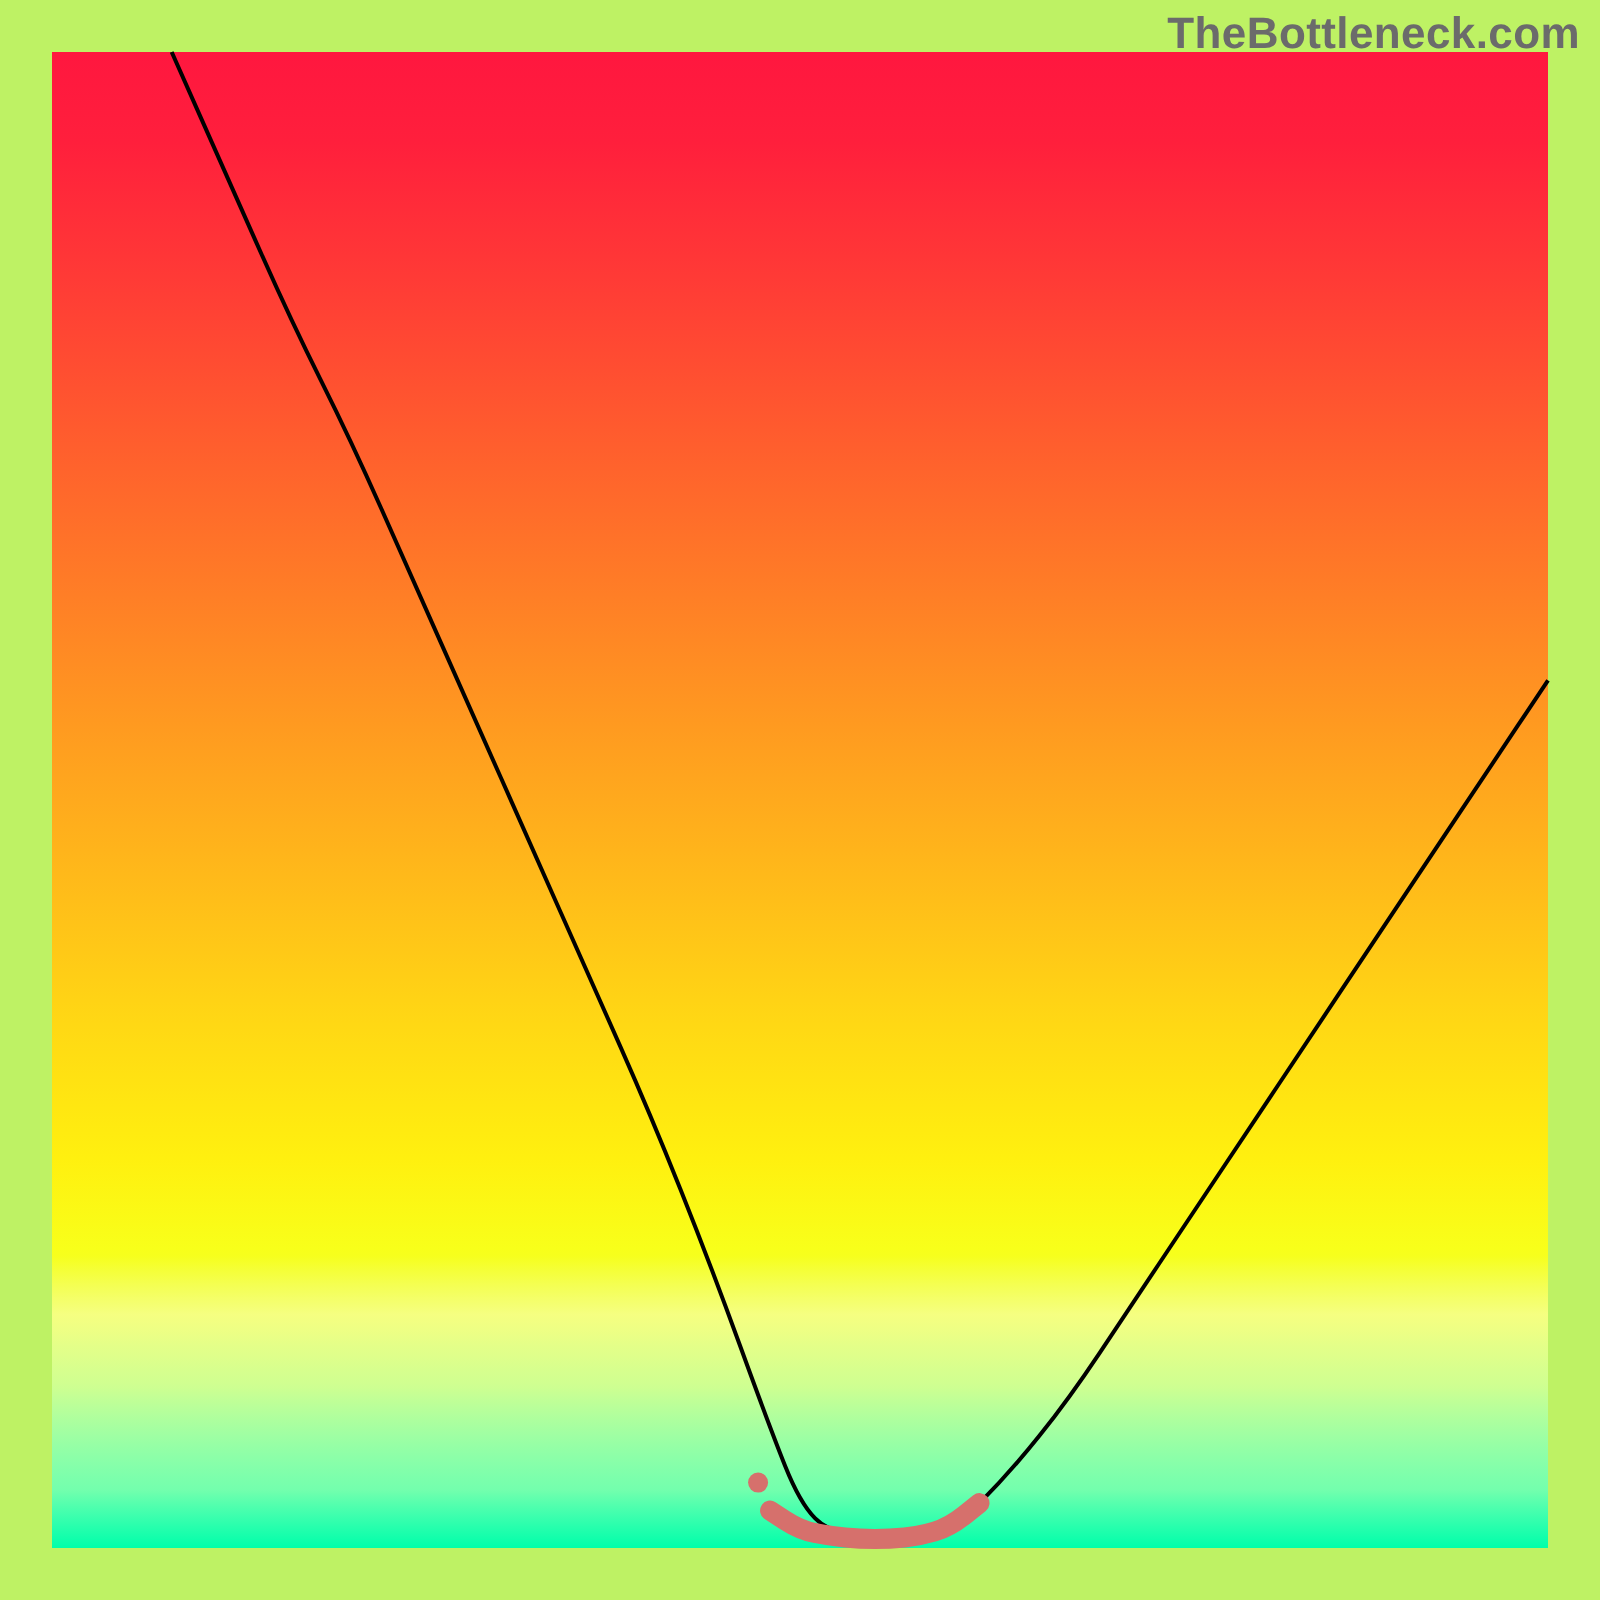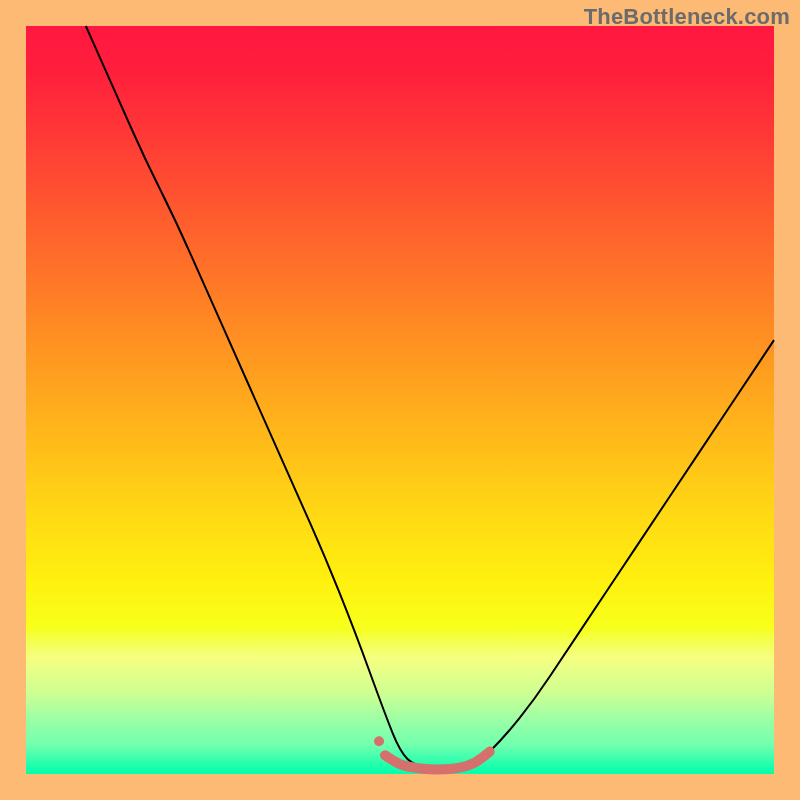"TheBottleneck.com" .frame { background: #fdba74 -> #bef264 }
